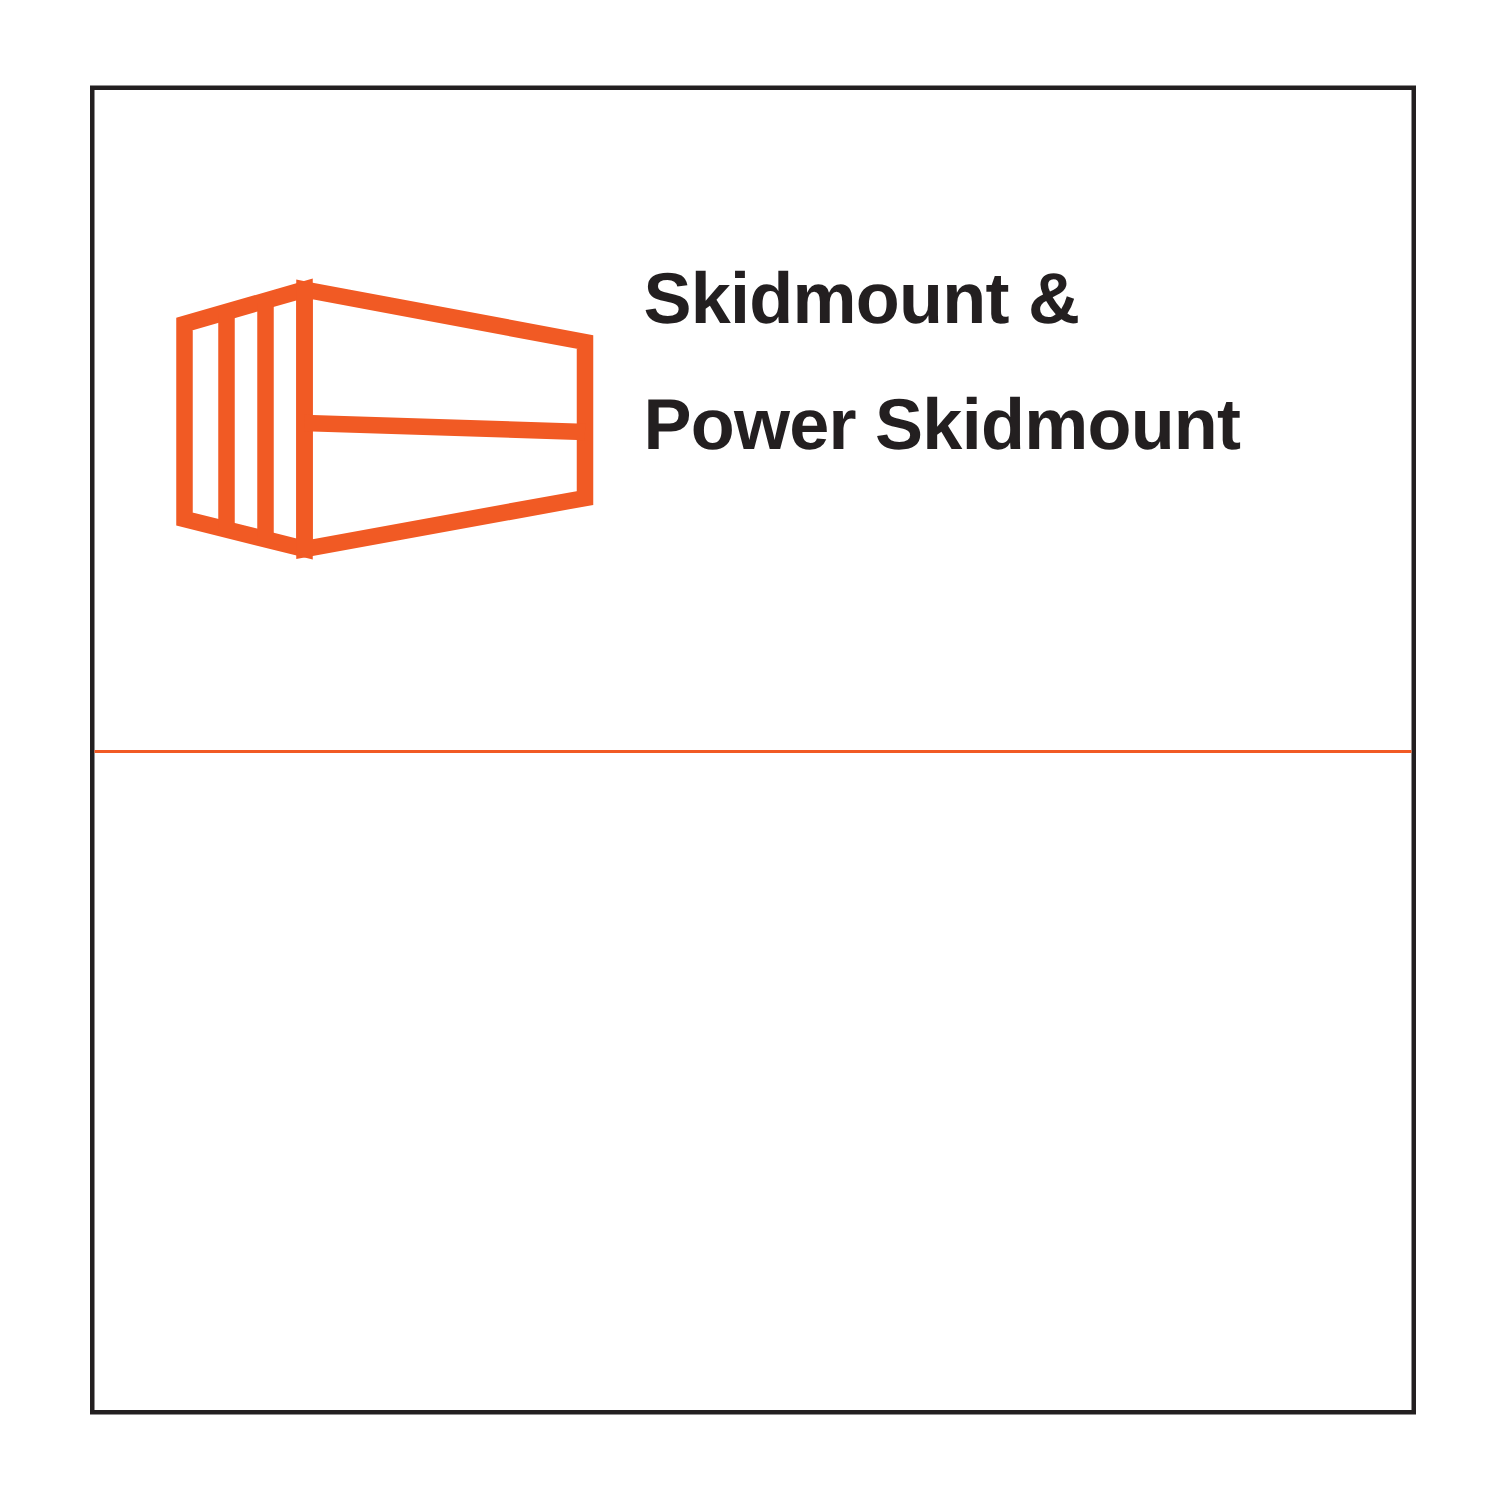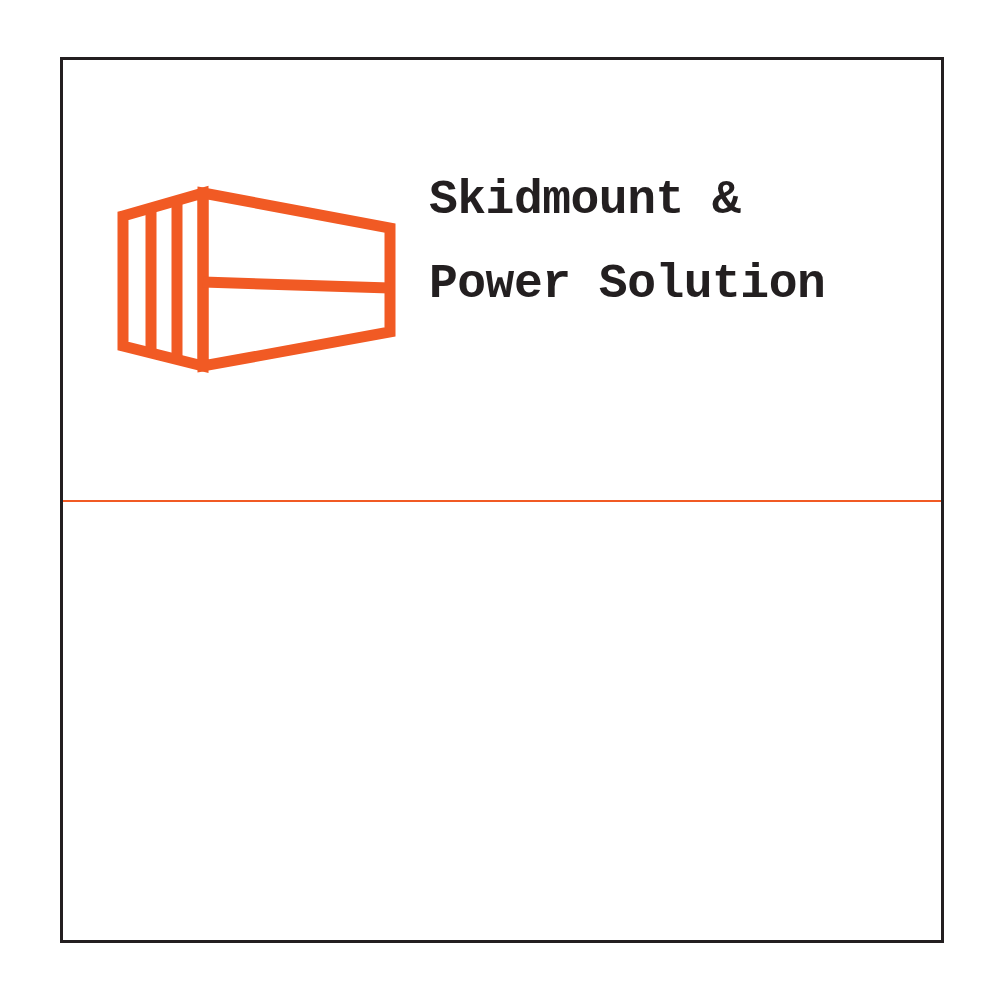"Skidmount &" .section { font-family: Liberation Mono, monospace -> none }
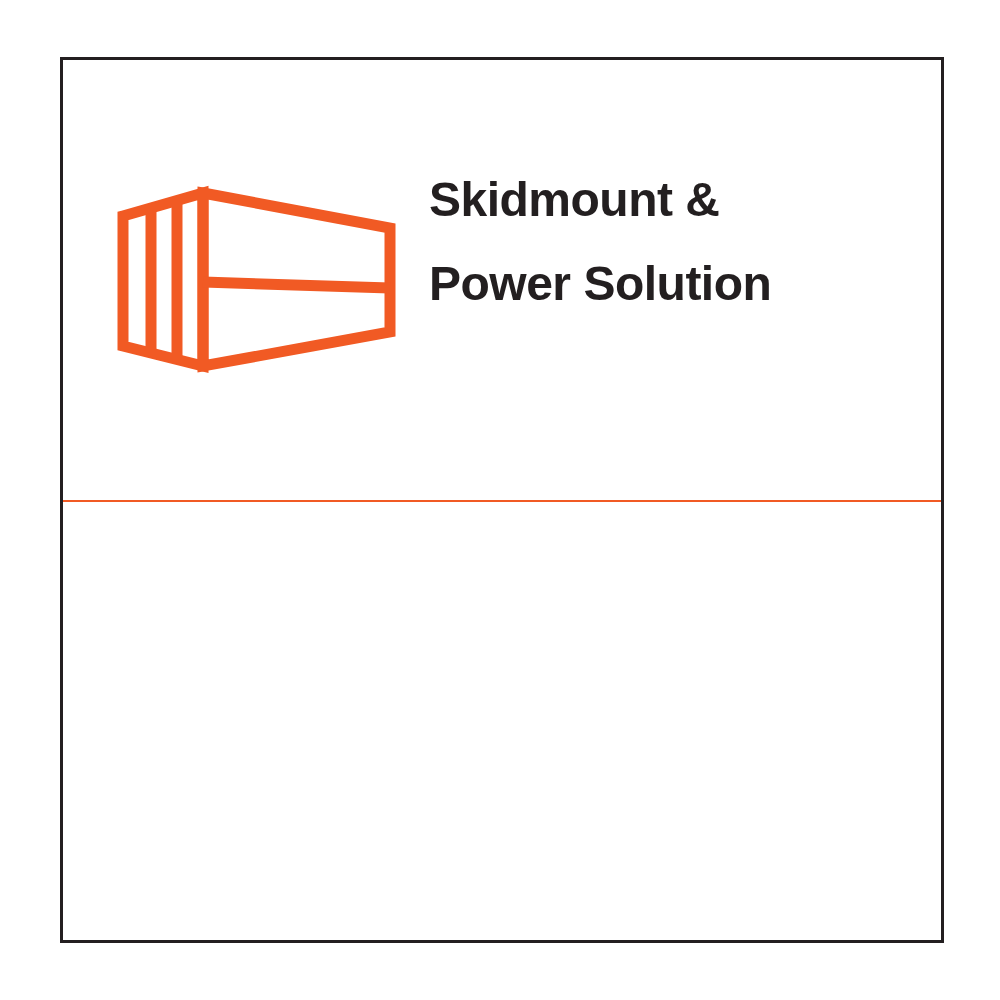"Power Solution" span { text: Solution -> Skidmount }
